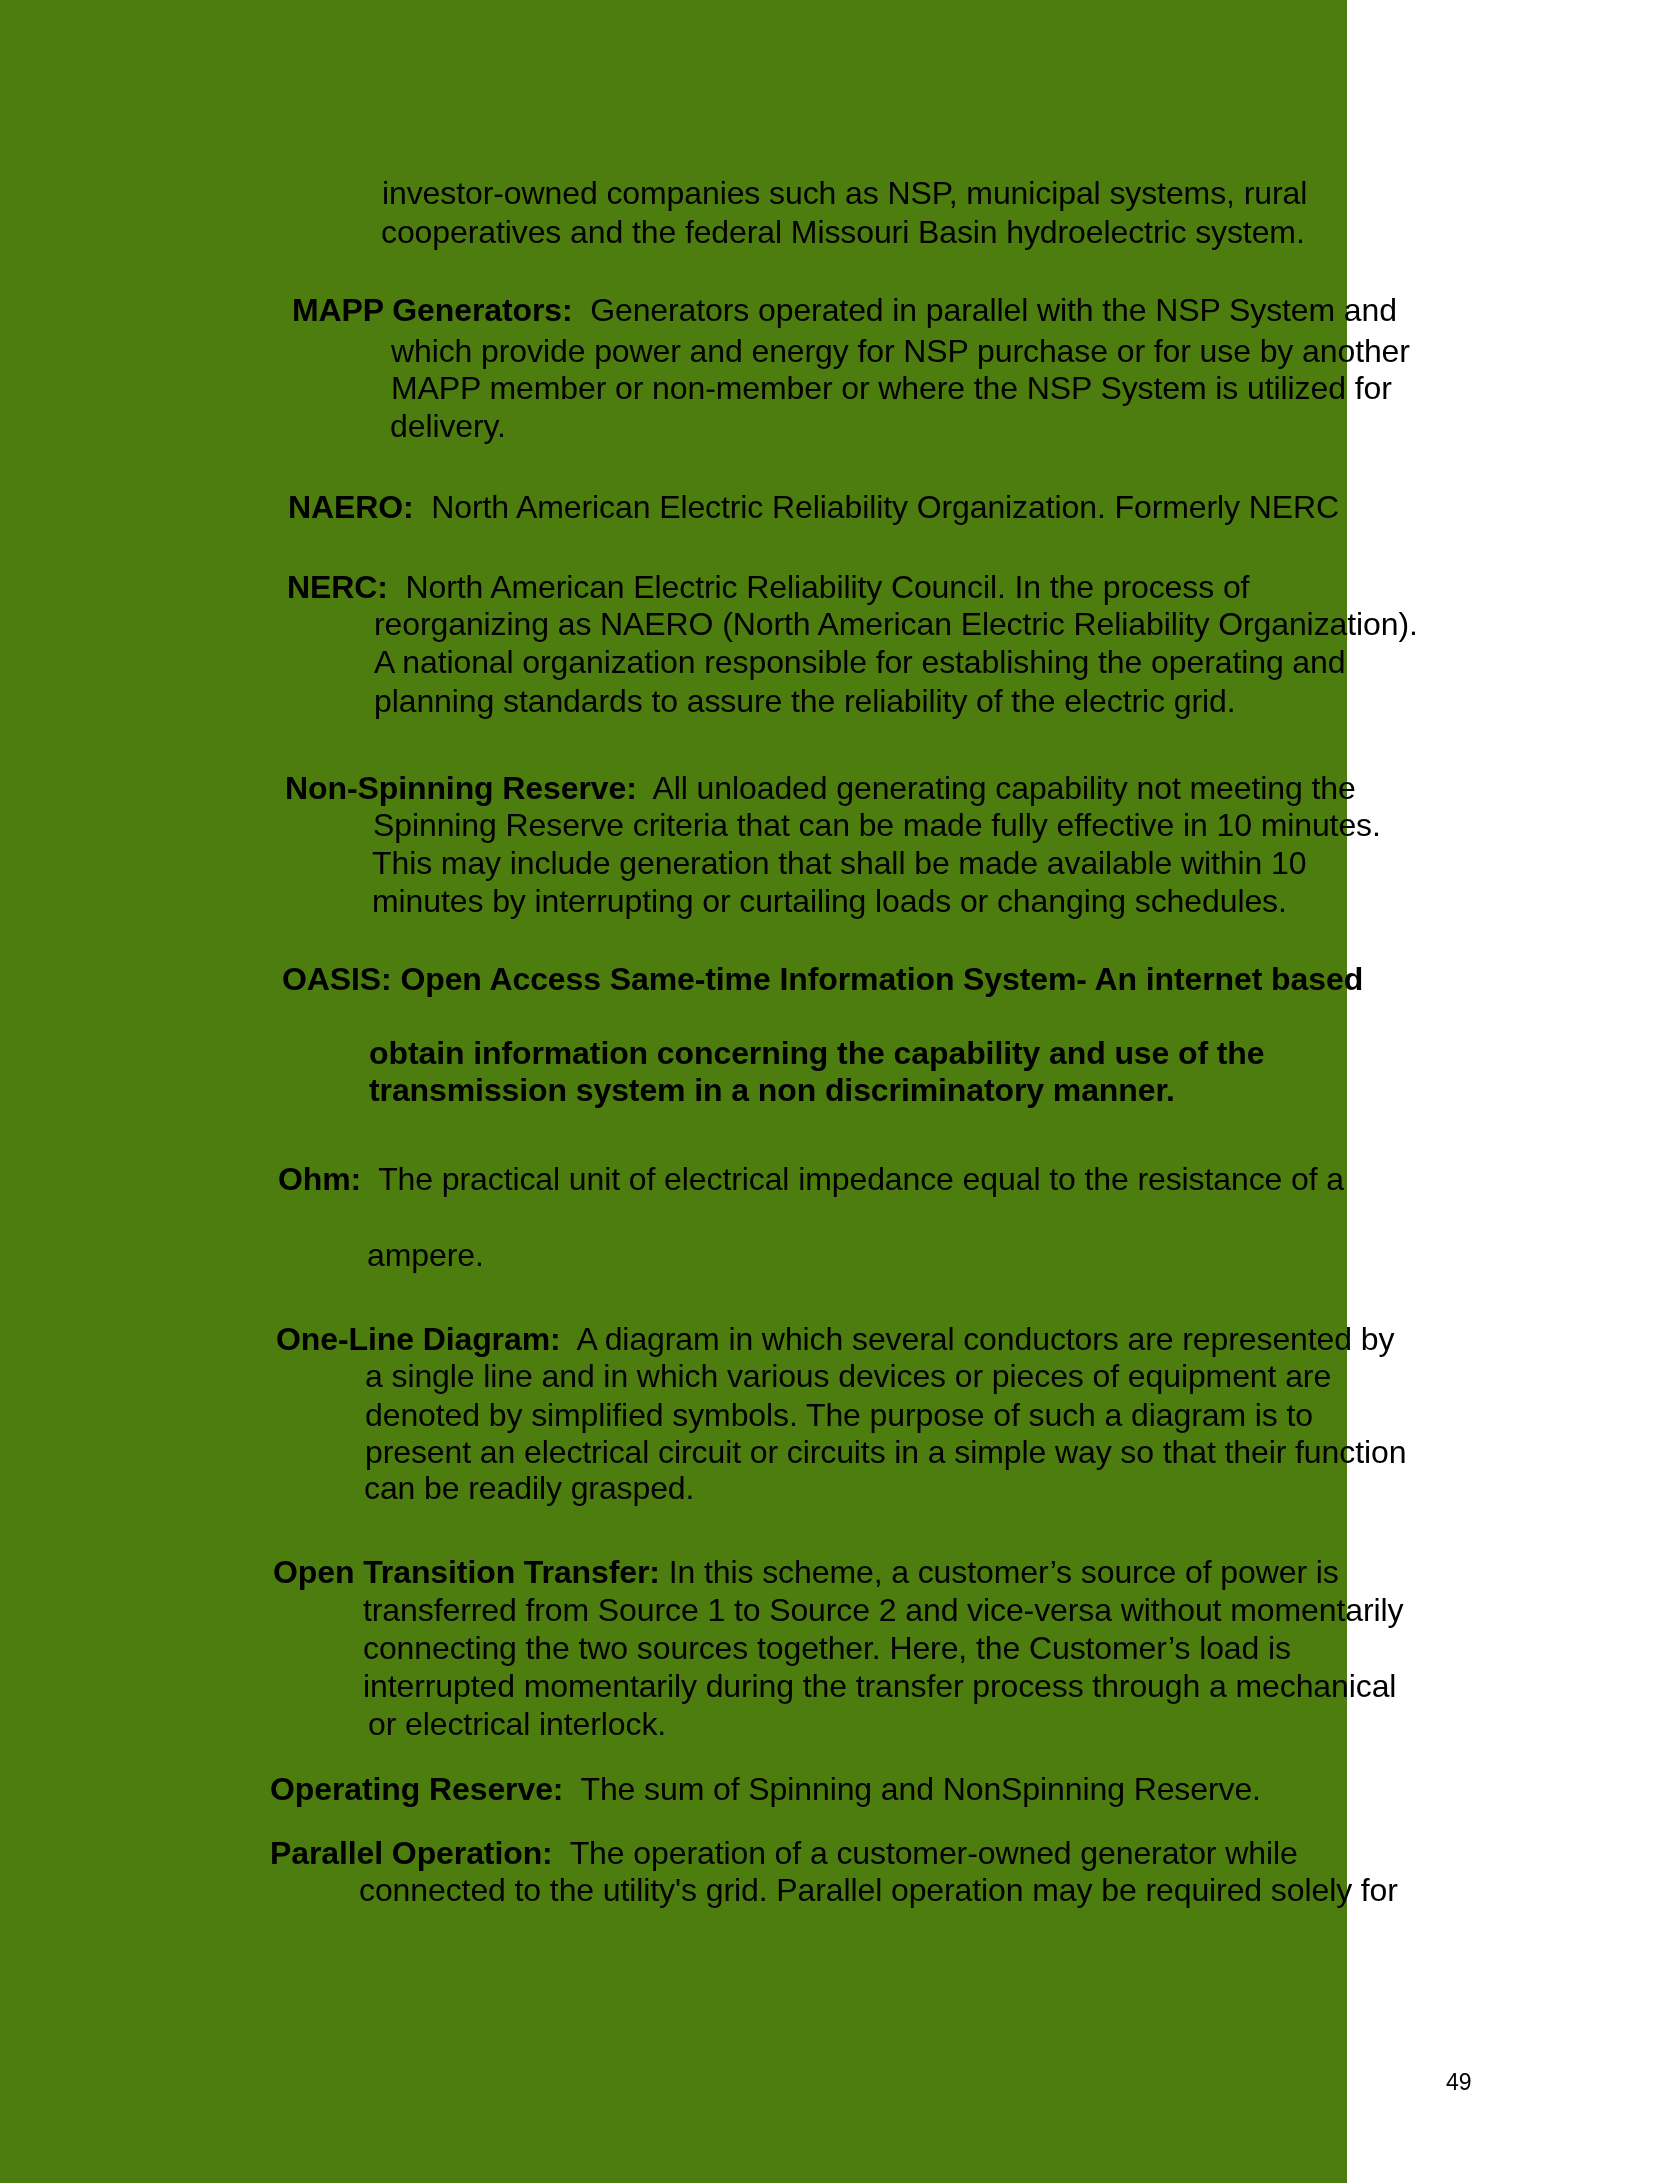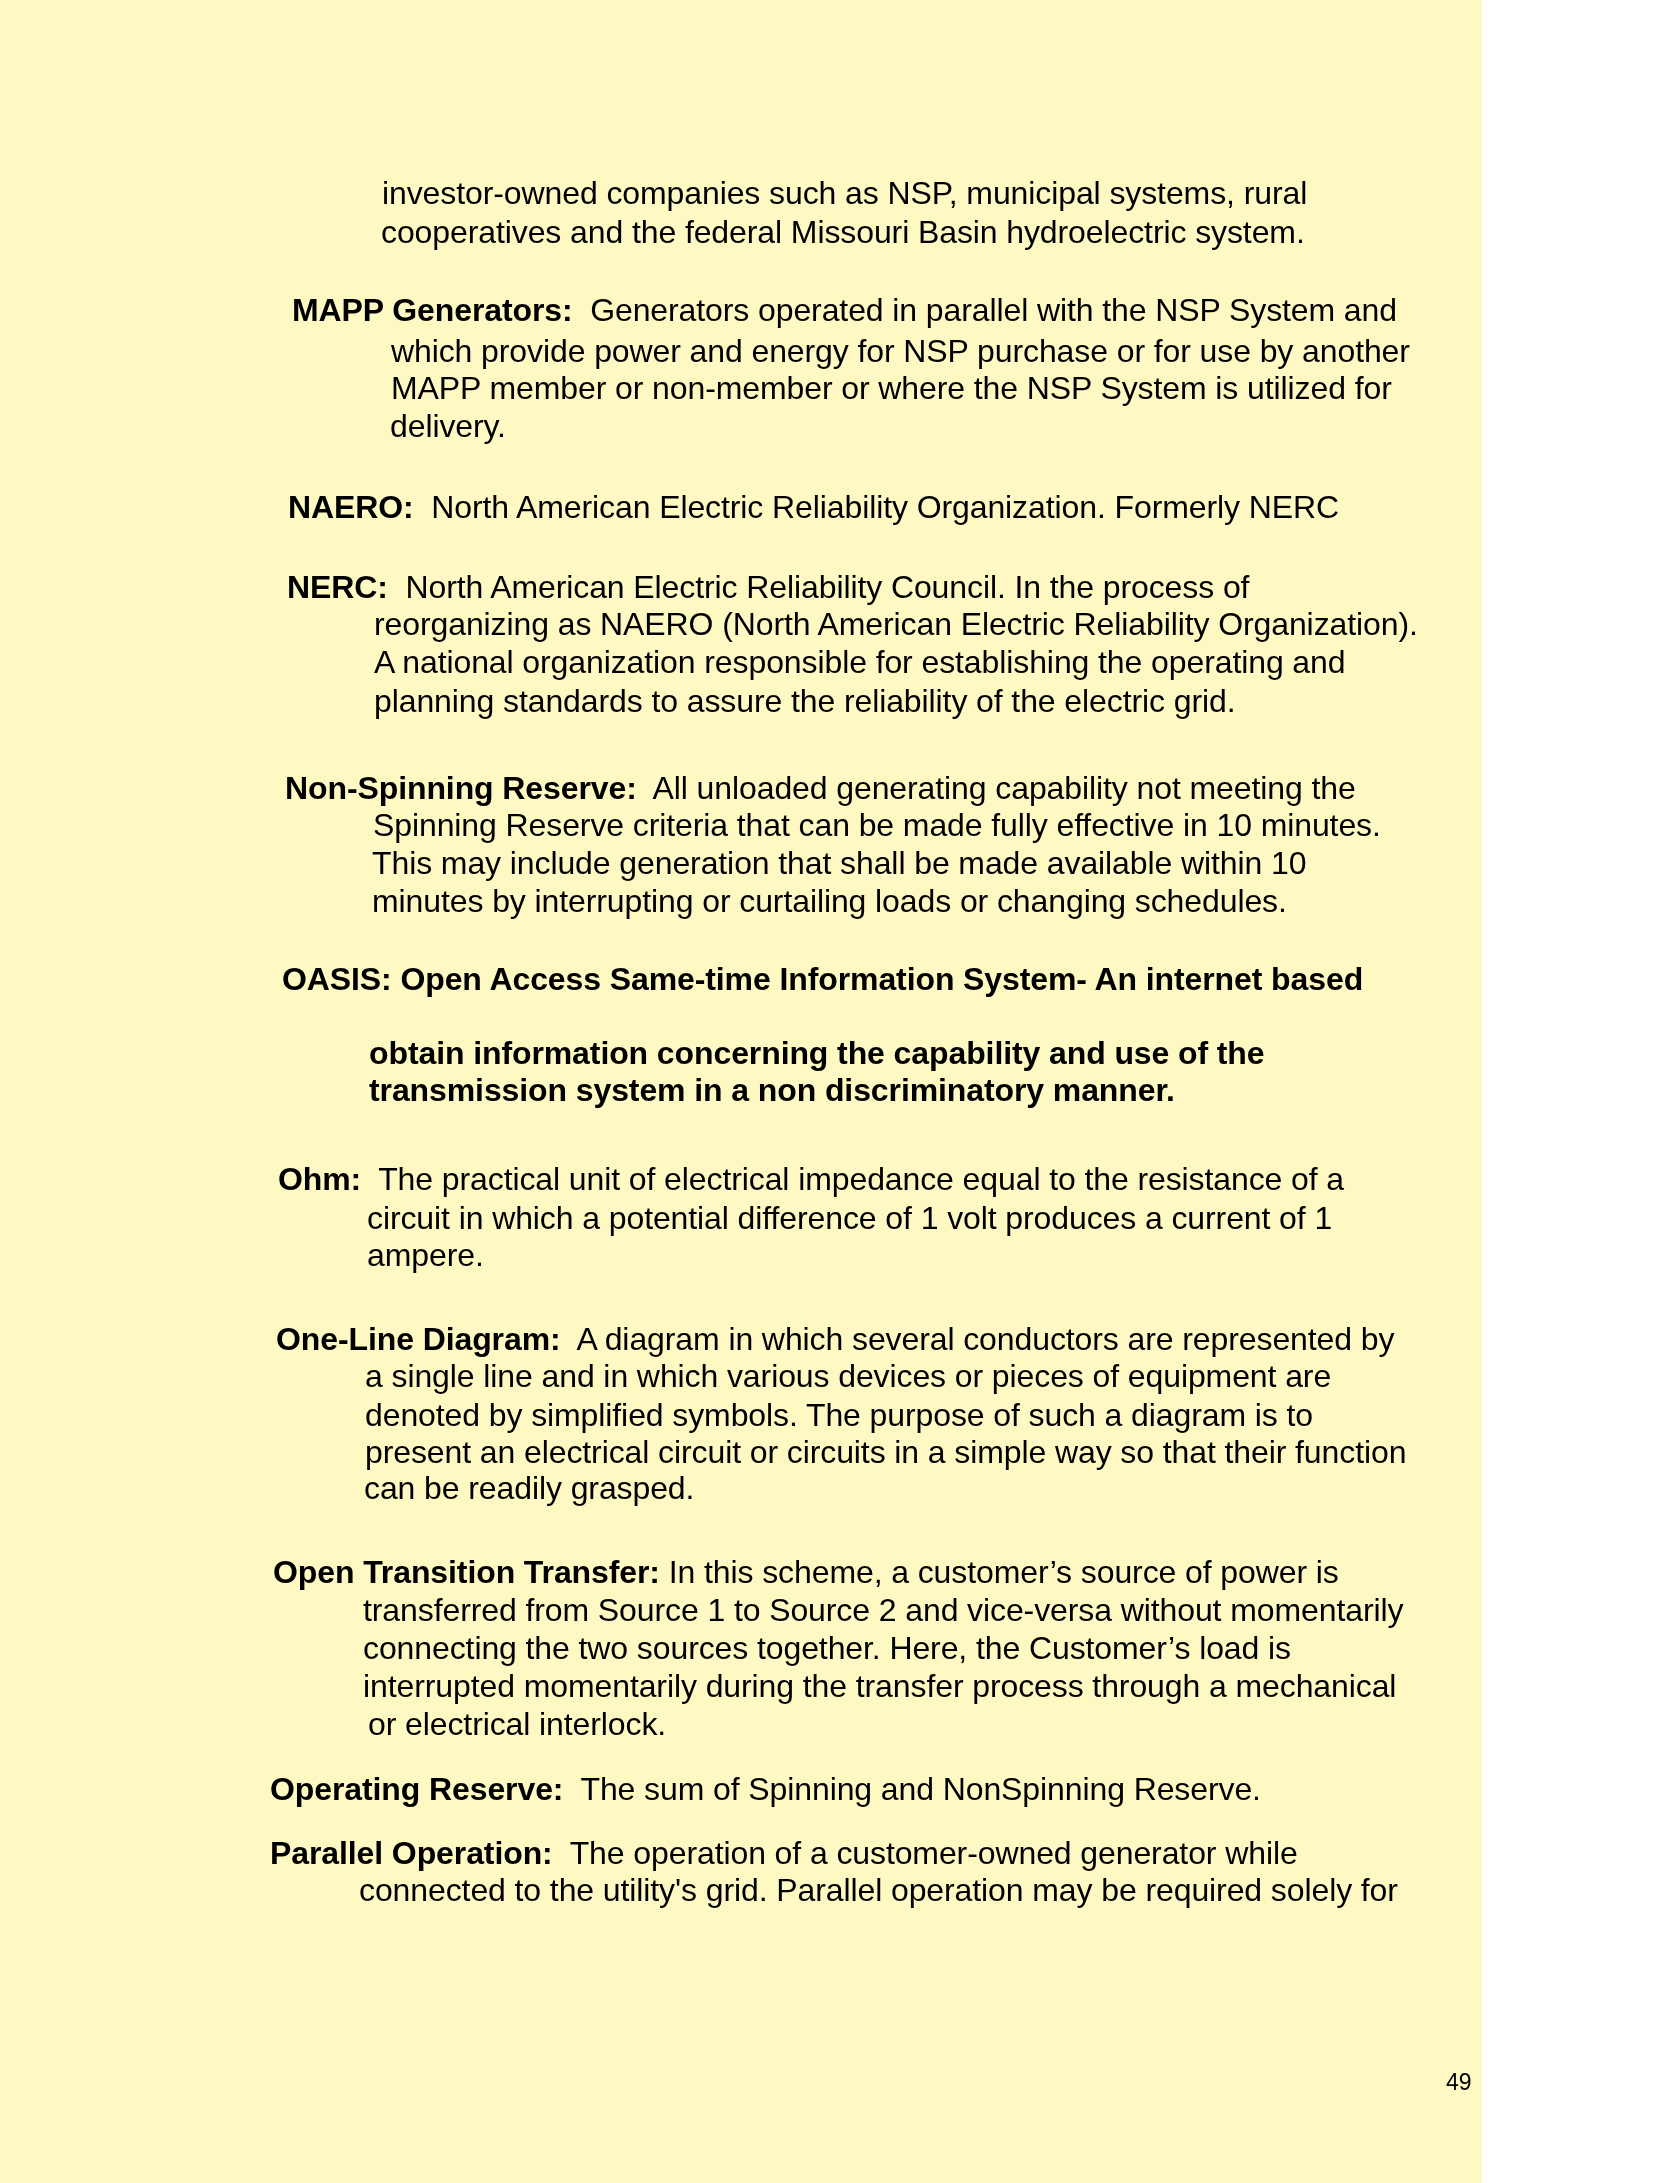"investor-owned companies such as NSP," .page { background: #fef9c3 -> #4d7c0f; width: 1482px -> 1347px }
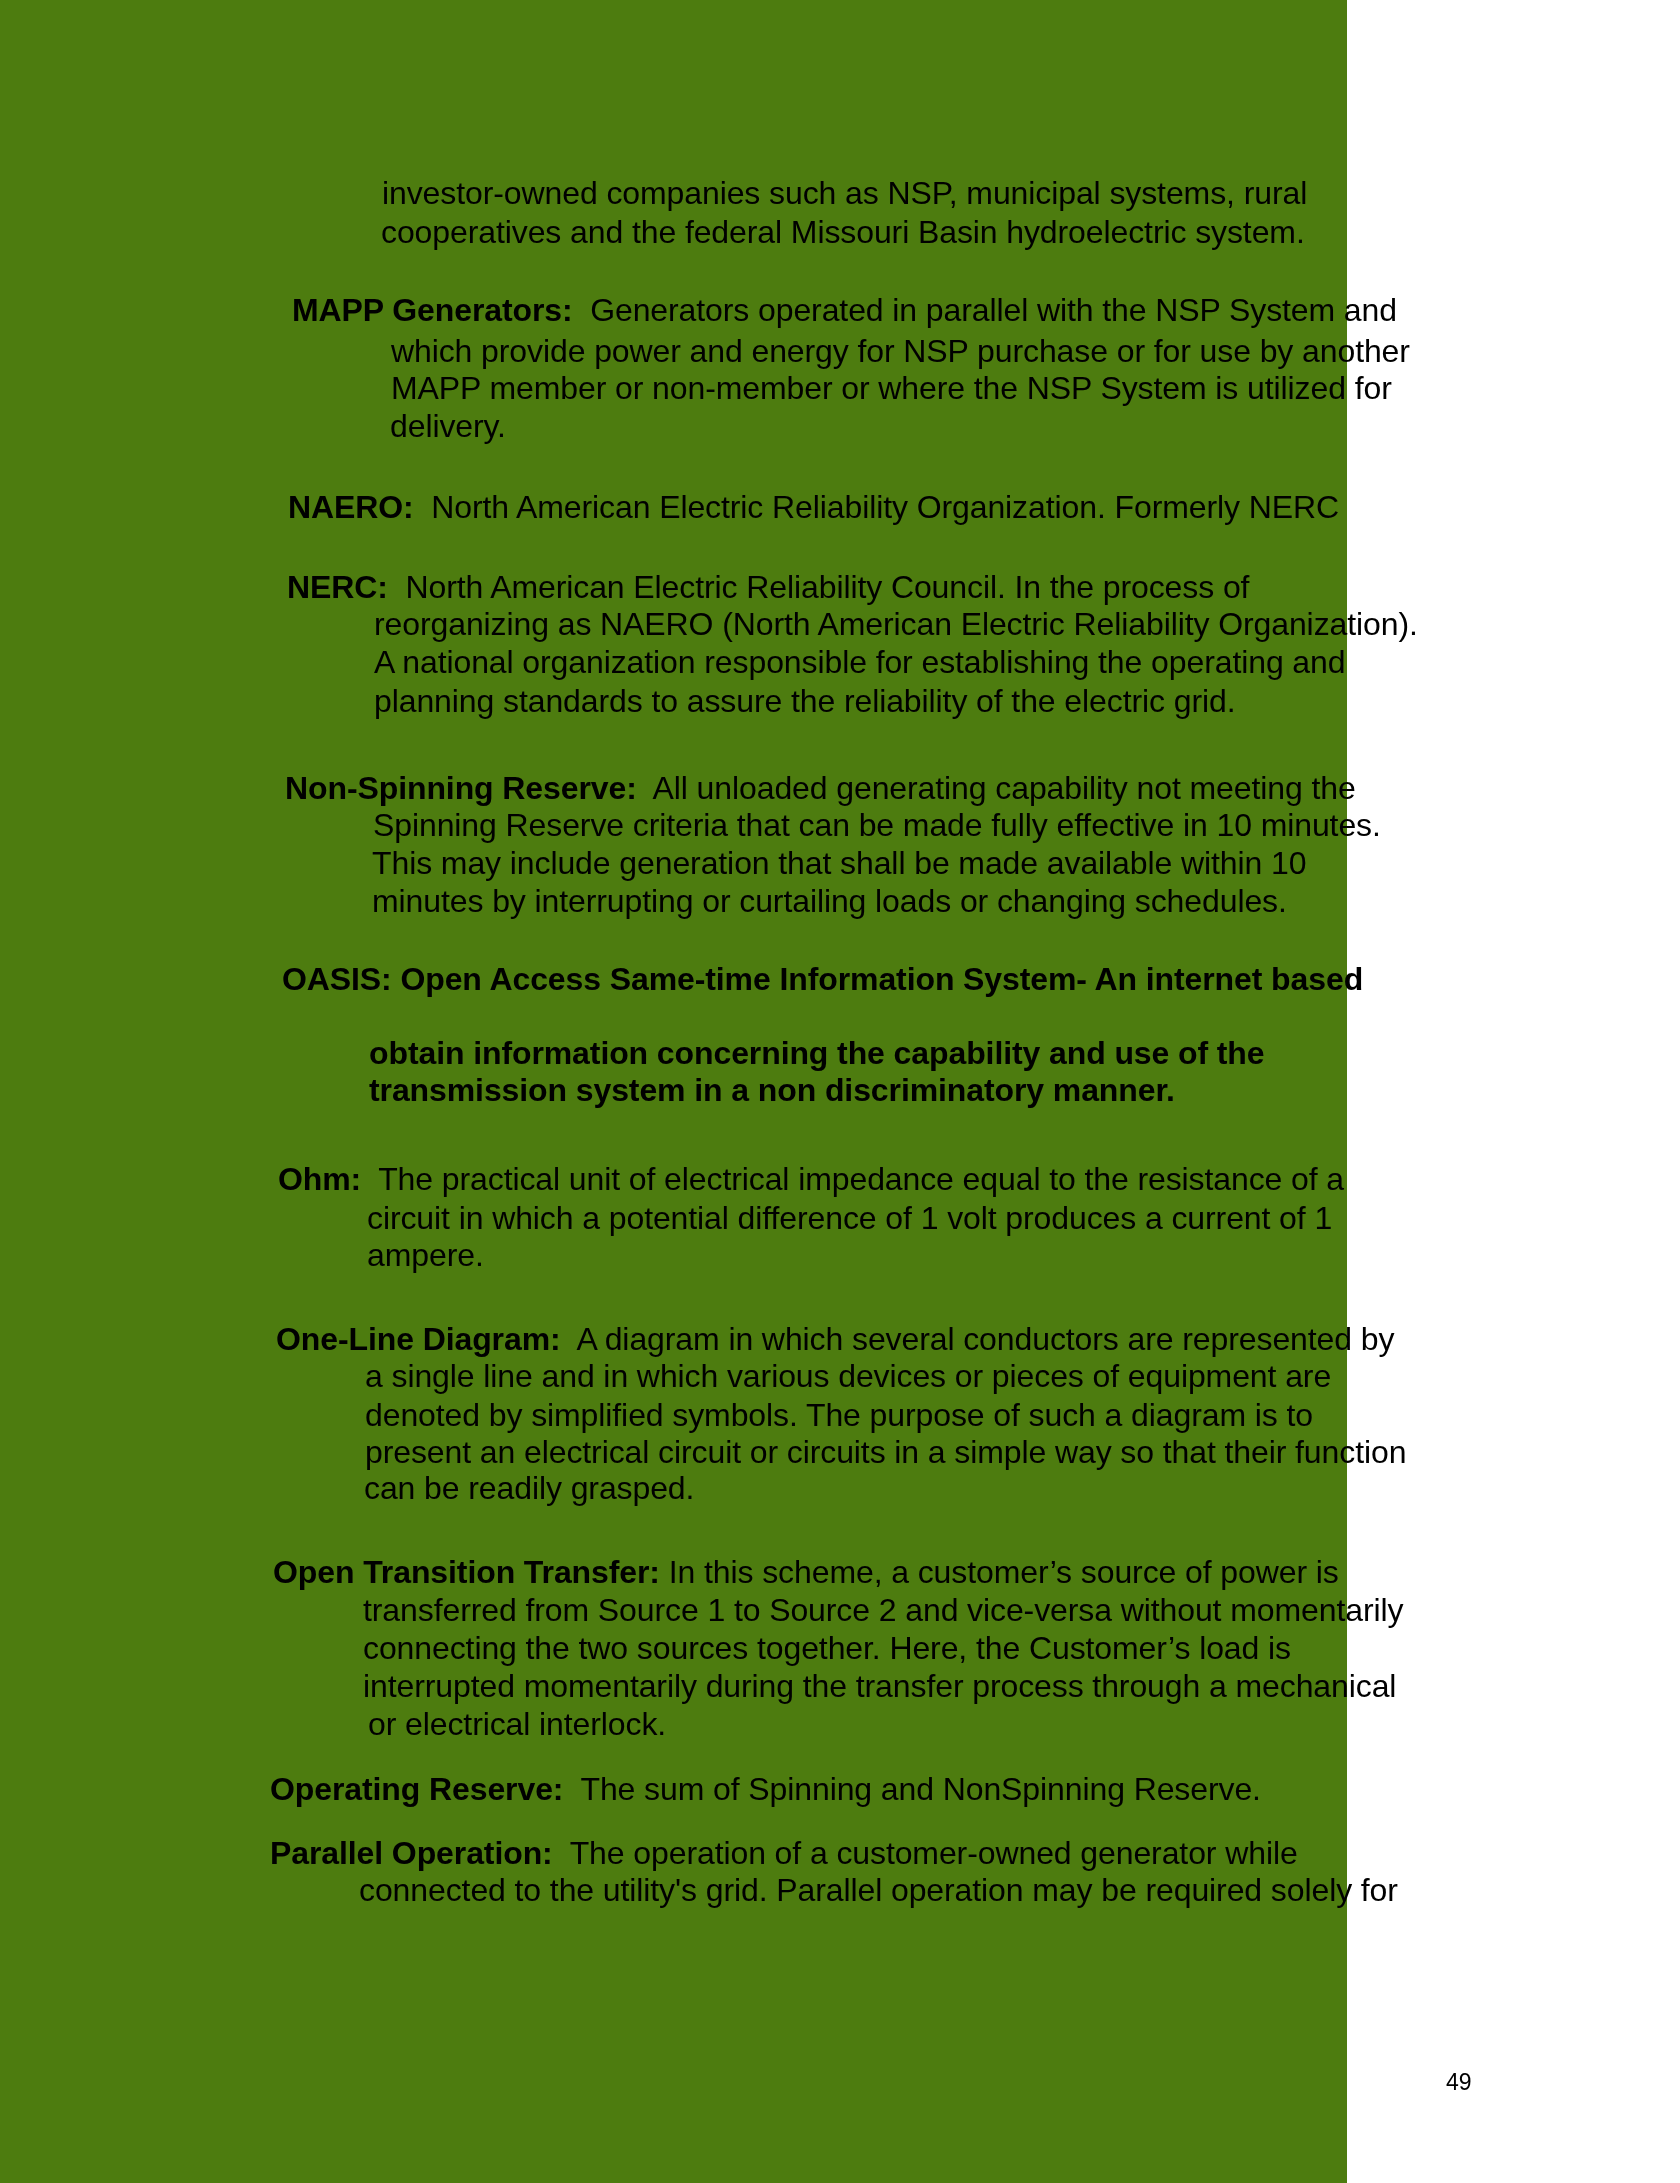"circuit in which a potential" div.line { html: <div>circuit in which a potential difference of 1 volt produces a current of 1</div> -> none }
